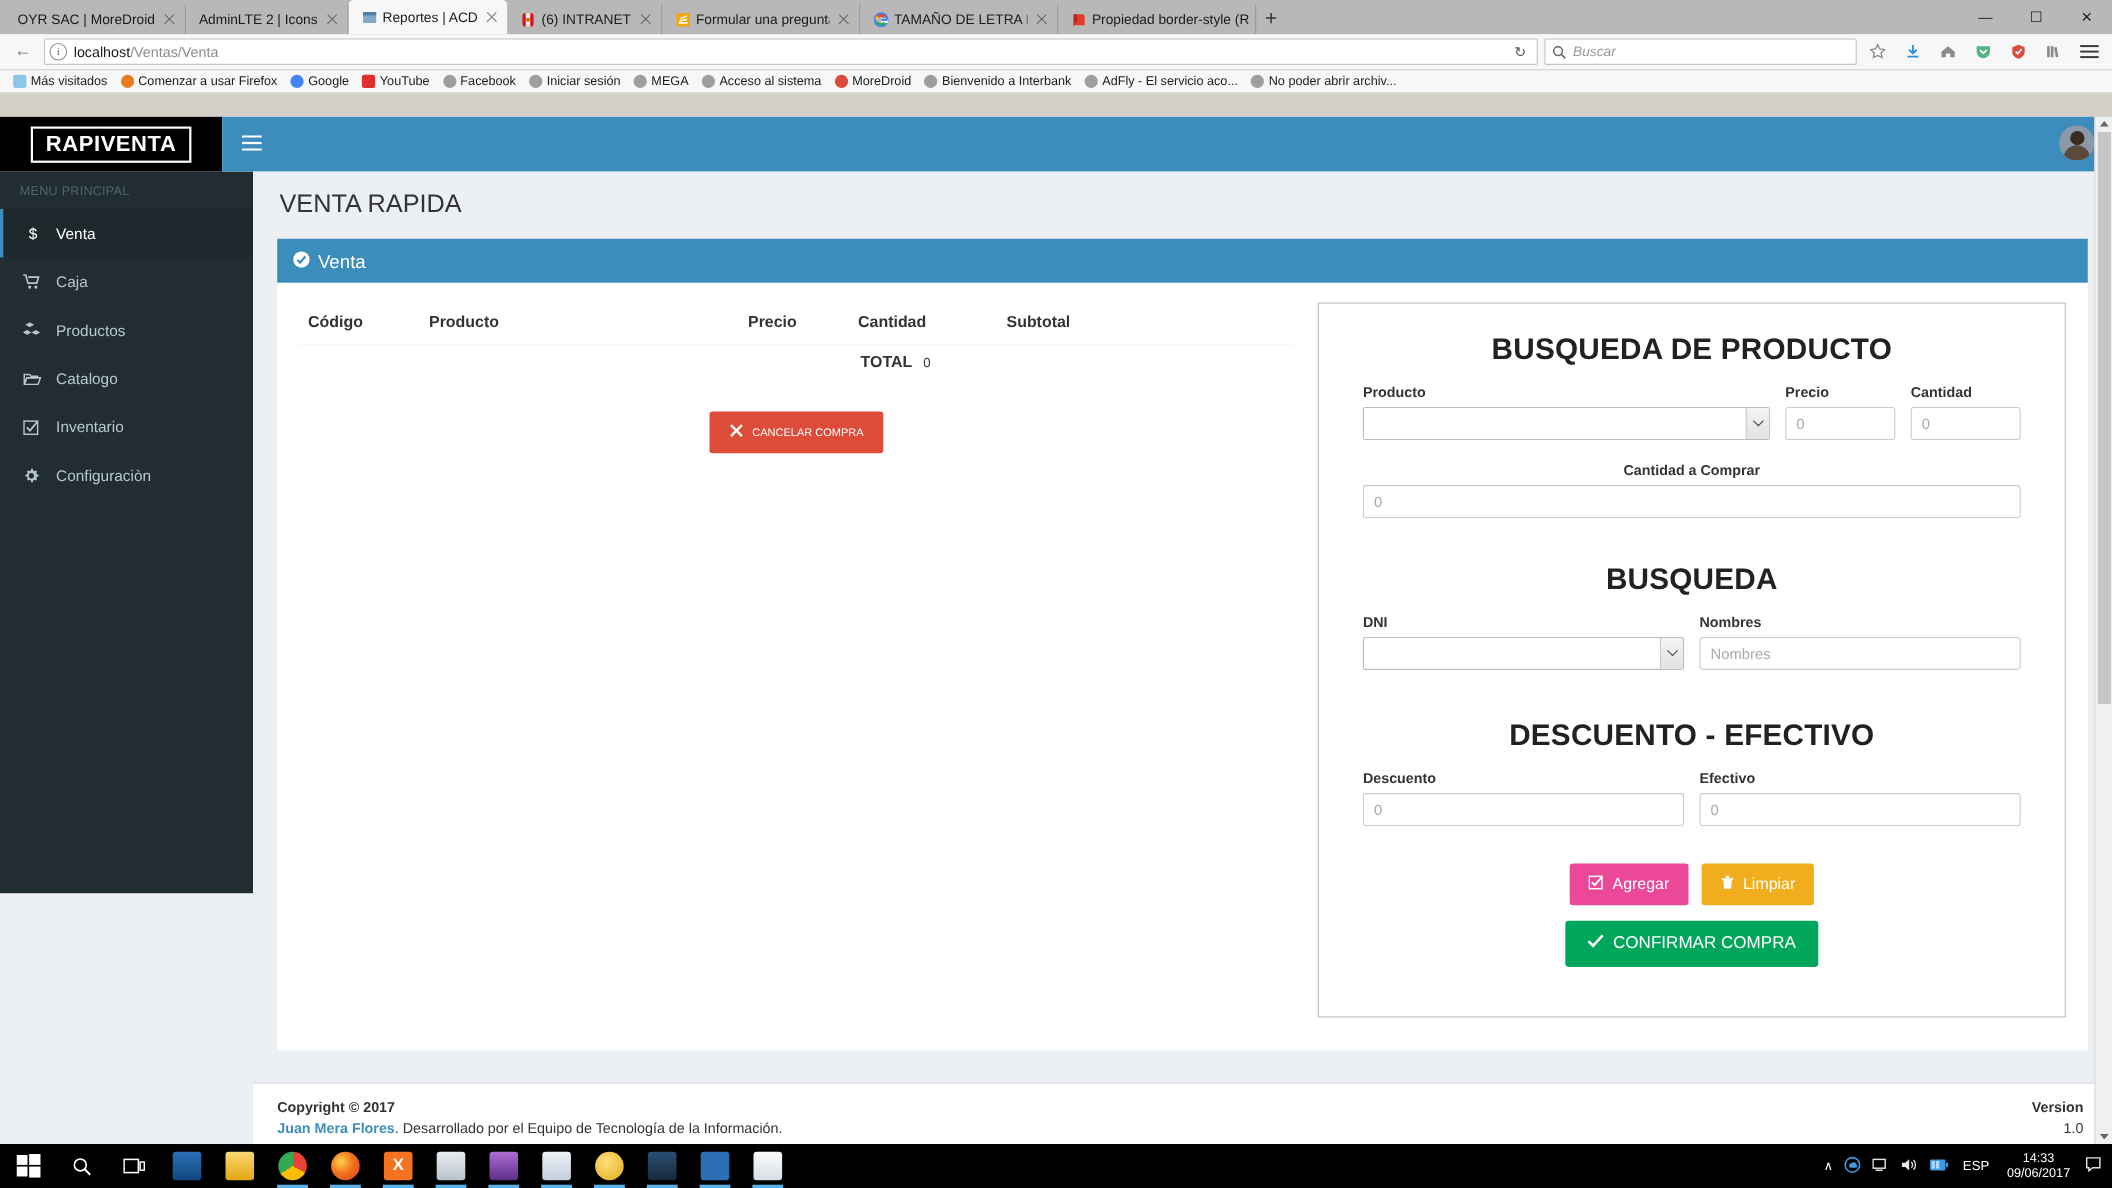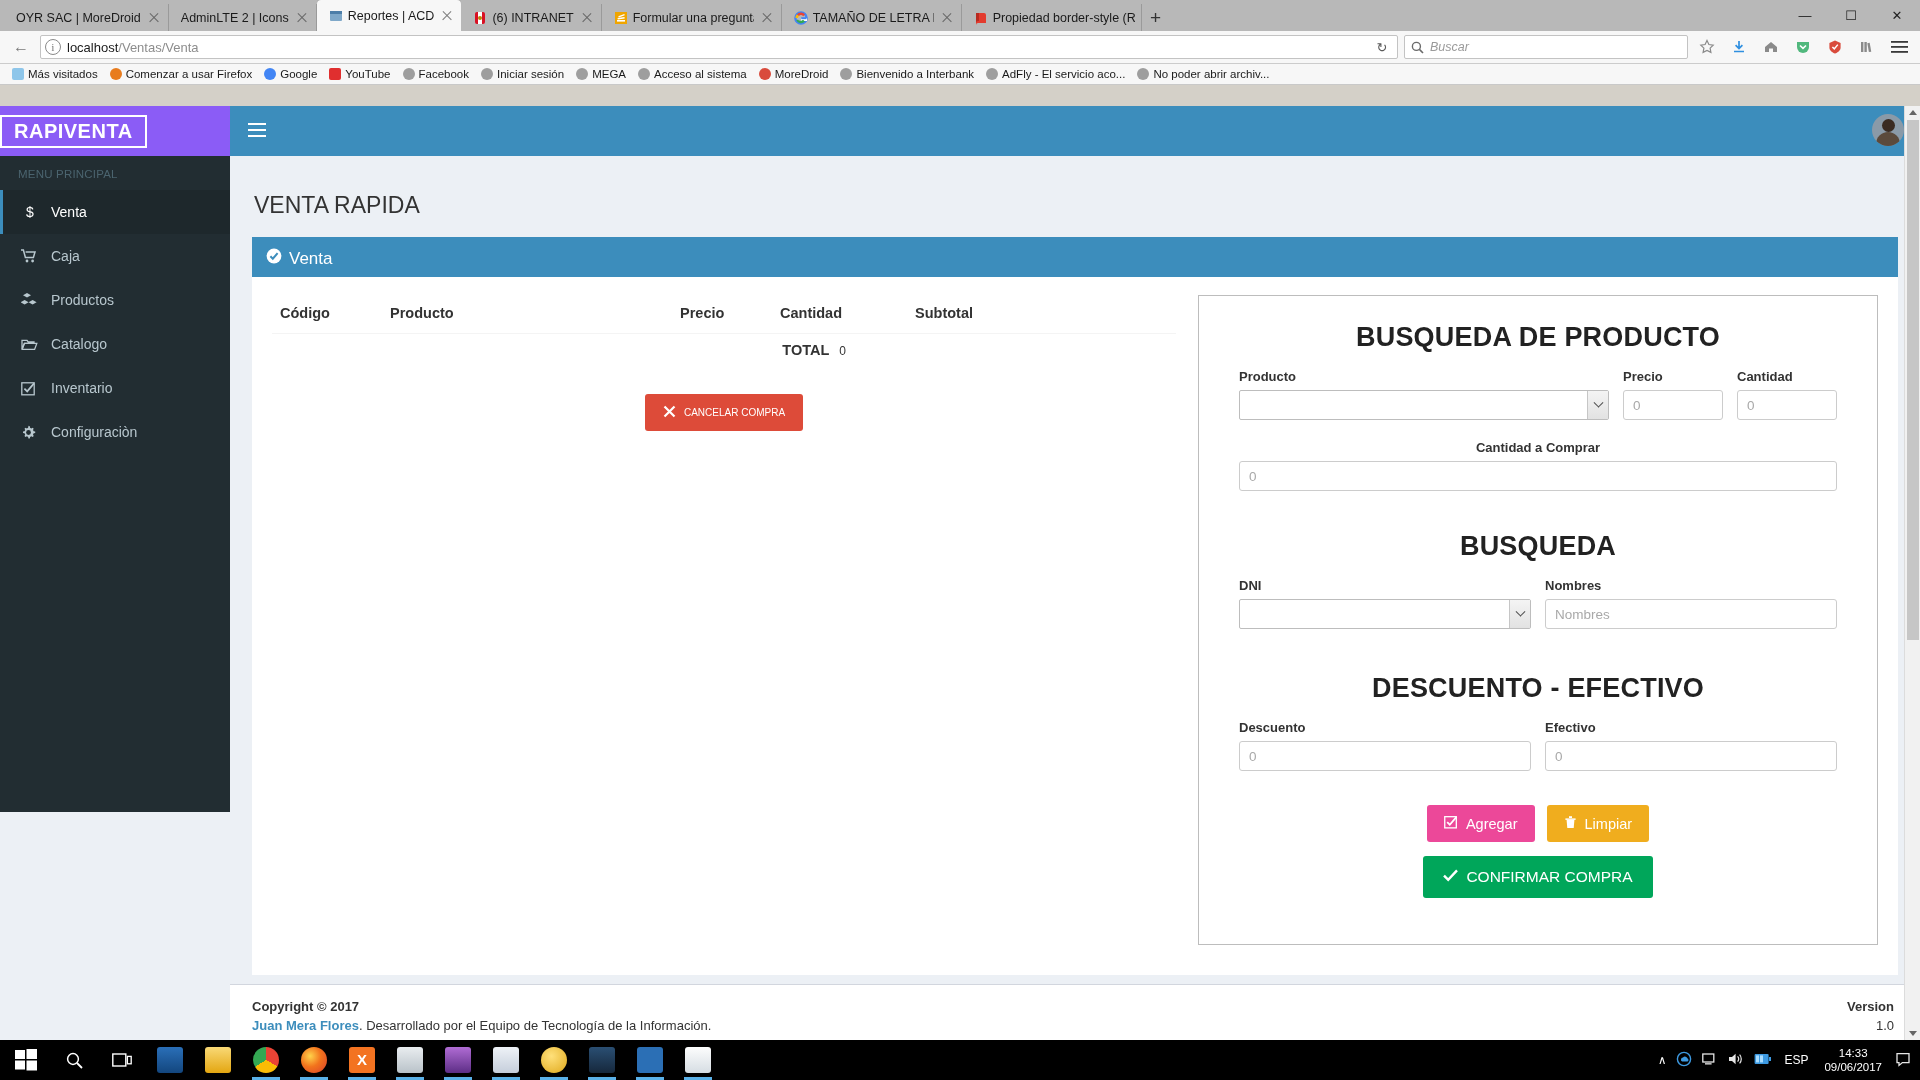"RAPIVENTA" .brand { background: #8b5cf6 -> #000000; justify-content: flex-start -> center; width: 230px -> 202px }
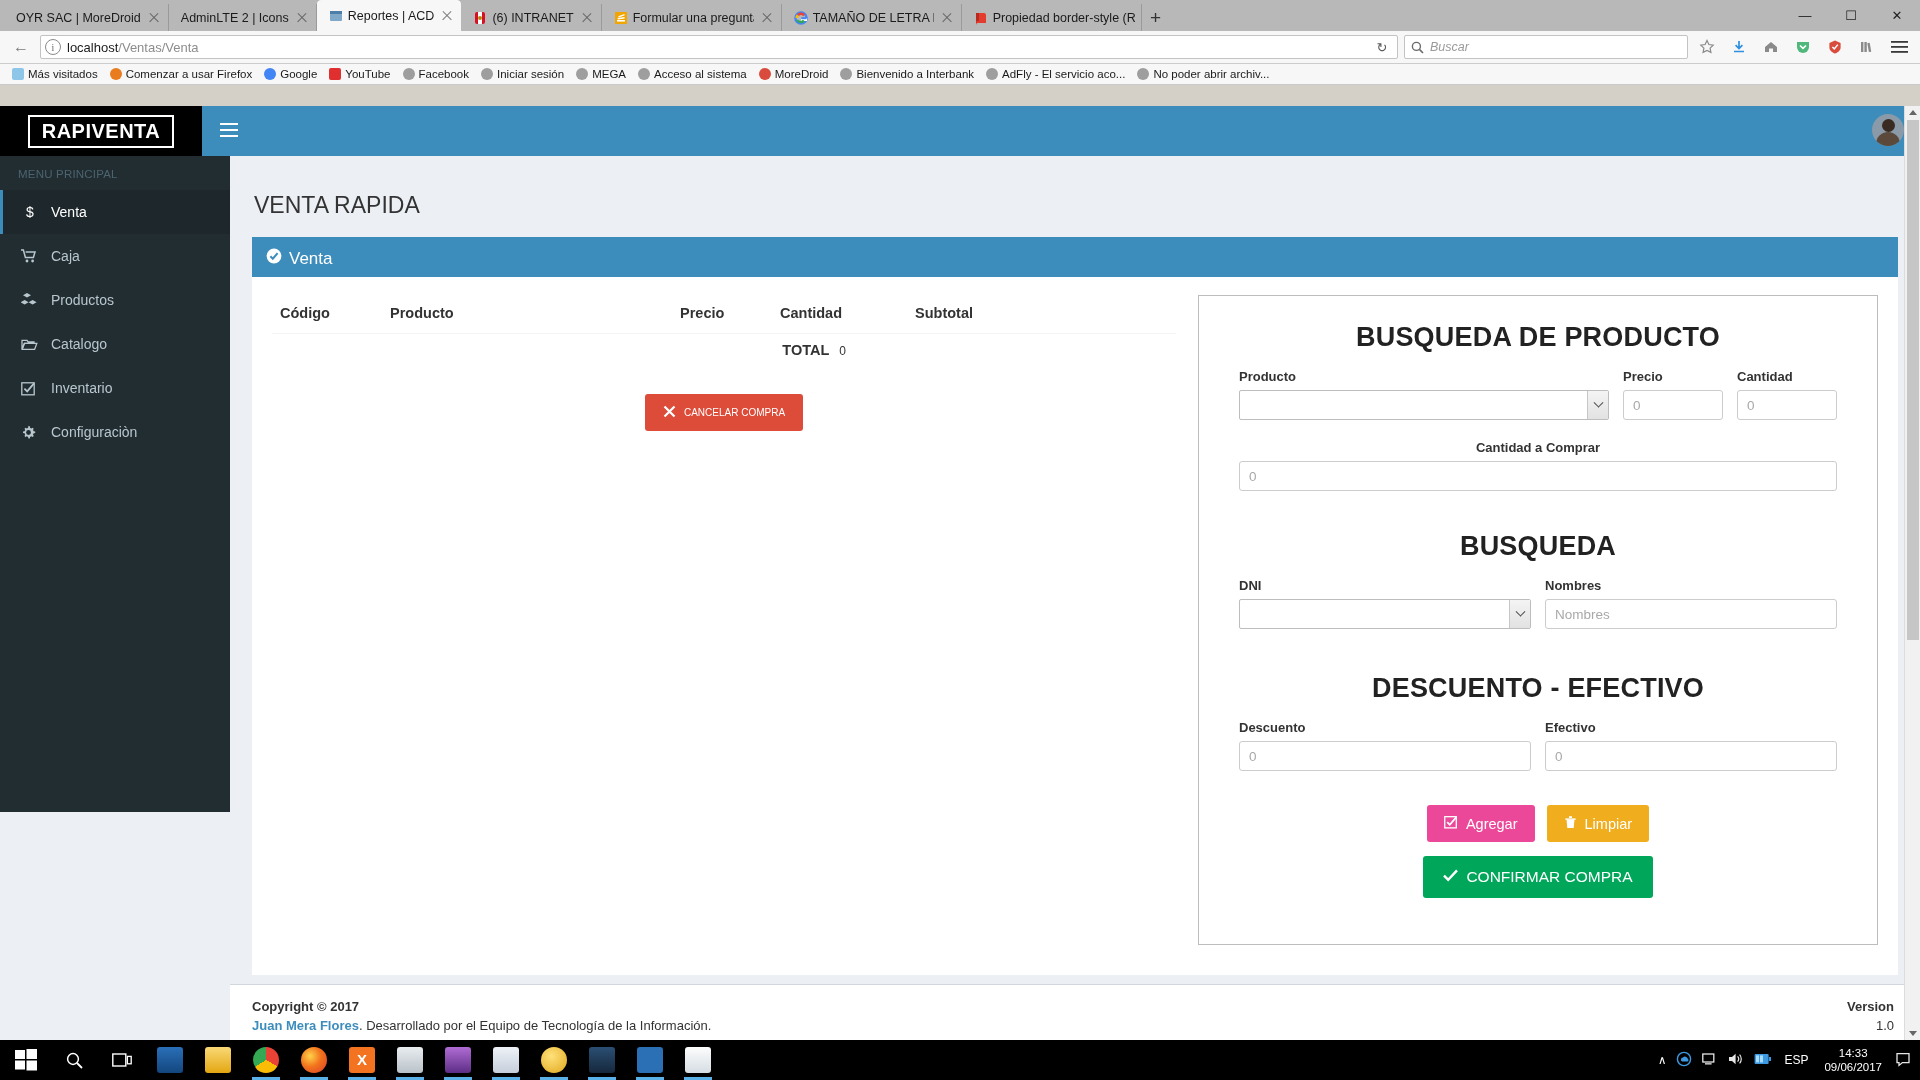"VENTA RAPIDA" .content { padding: 34px 22px 0 22px -> 14px 22px 0 22px }
